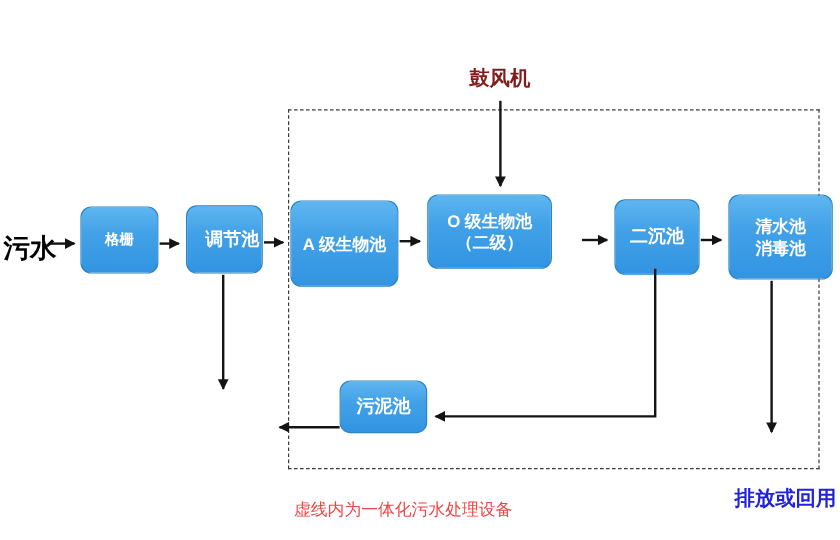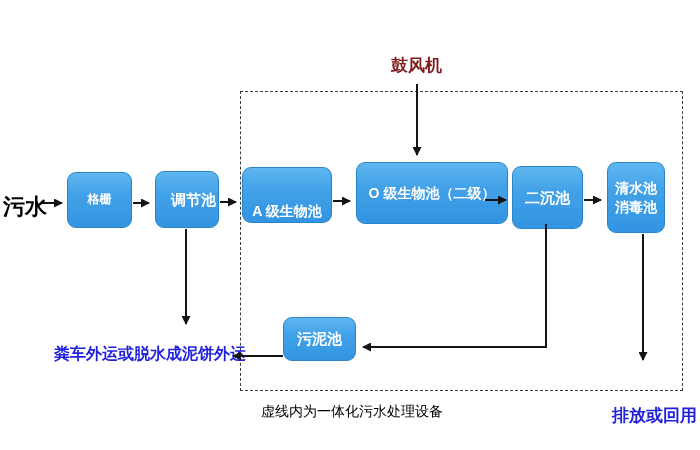"O 级生物池（二级）" .node-o-bio { width: 152px -> 104px }
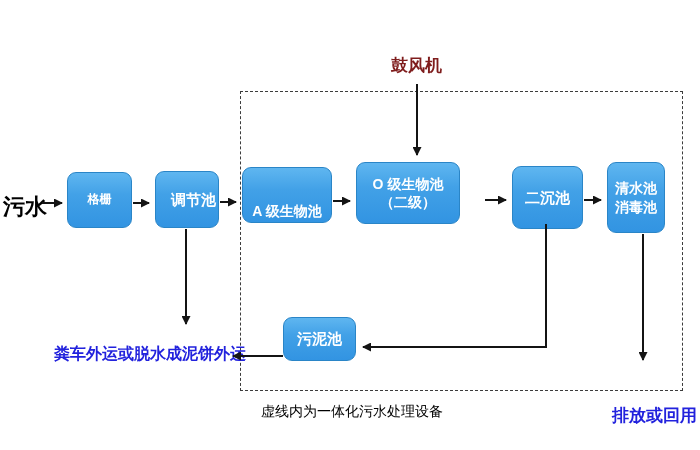"清水池" .node-clear { width: 58px -> 87px }
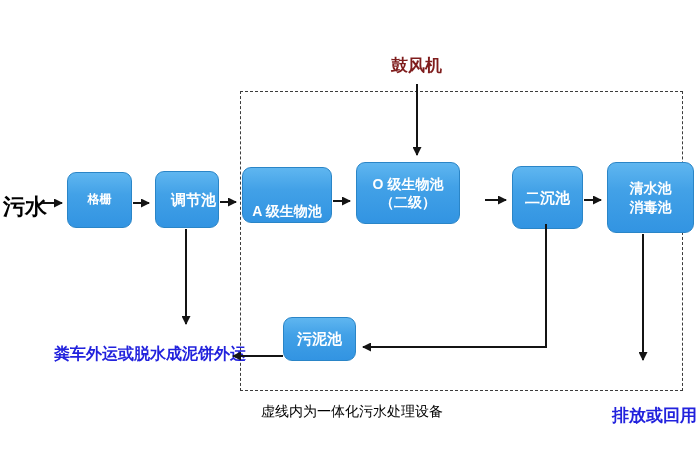"A 级生物池" .node-a-bio { height: 56px -> 72px; justify-content: flex-end -> none }
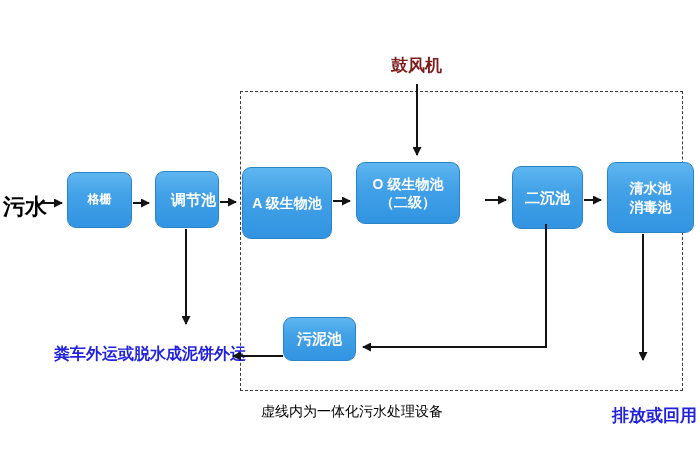"粪车外运或脱水成泥饼外运" div.lbl { html: <div>粪车外运或脱水成泥饼外运</div> -> none }
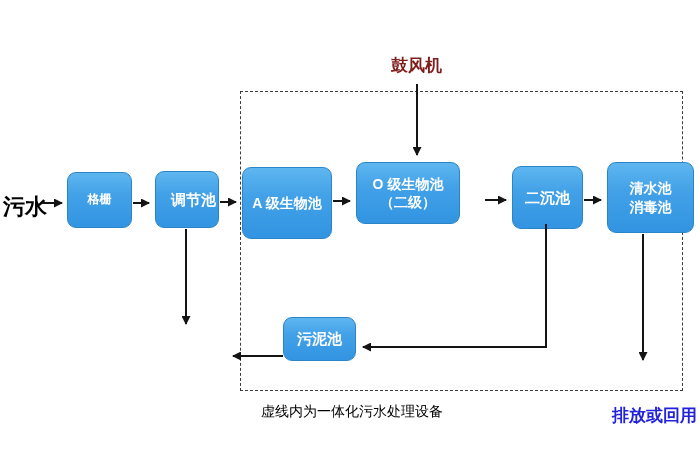"虚线内为一体化污水处理设备" .lbl-note { color: #000000 -> #ef4444; margin-left: 16px -> none; top: 403px -> 416px }
